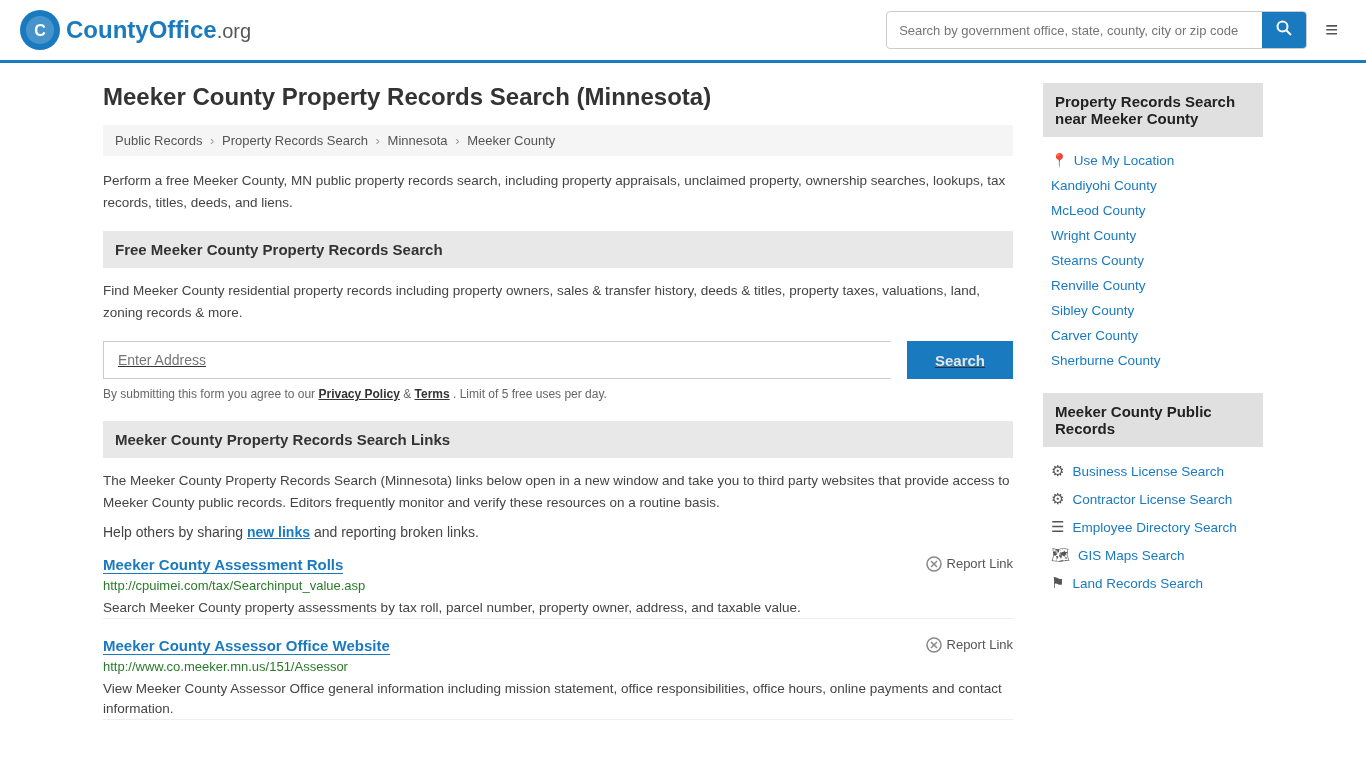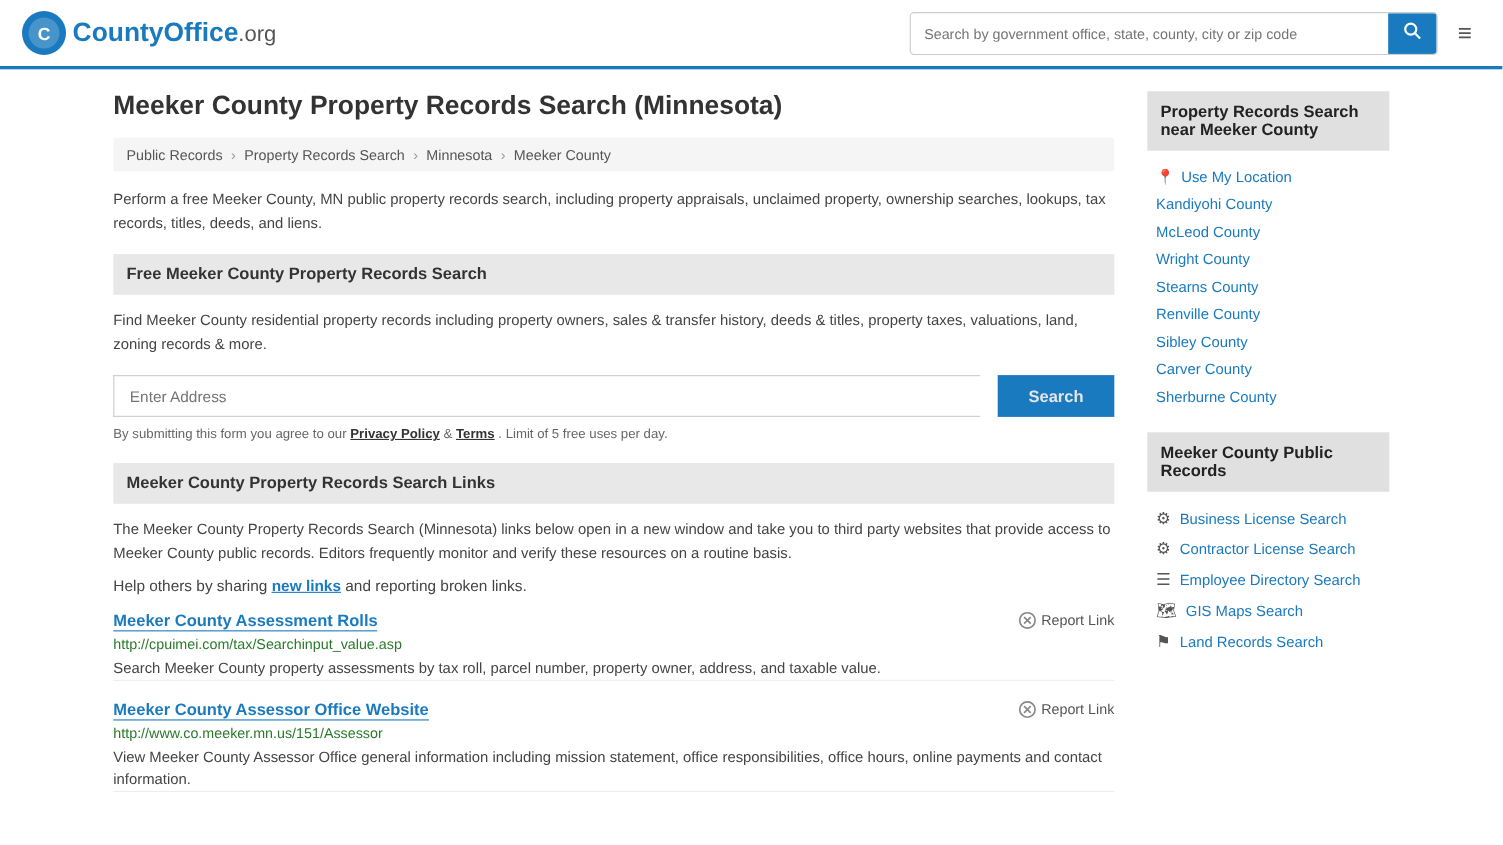"Search by government office, state," .search-bar { width: 480px -> 421px }
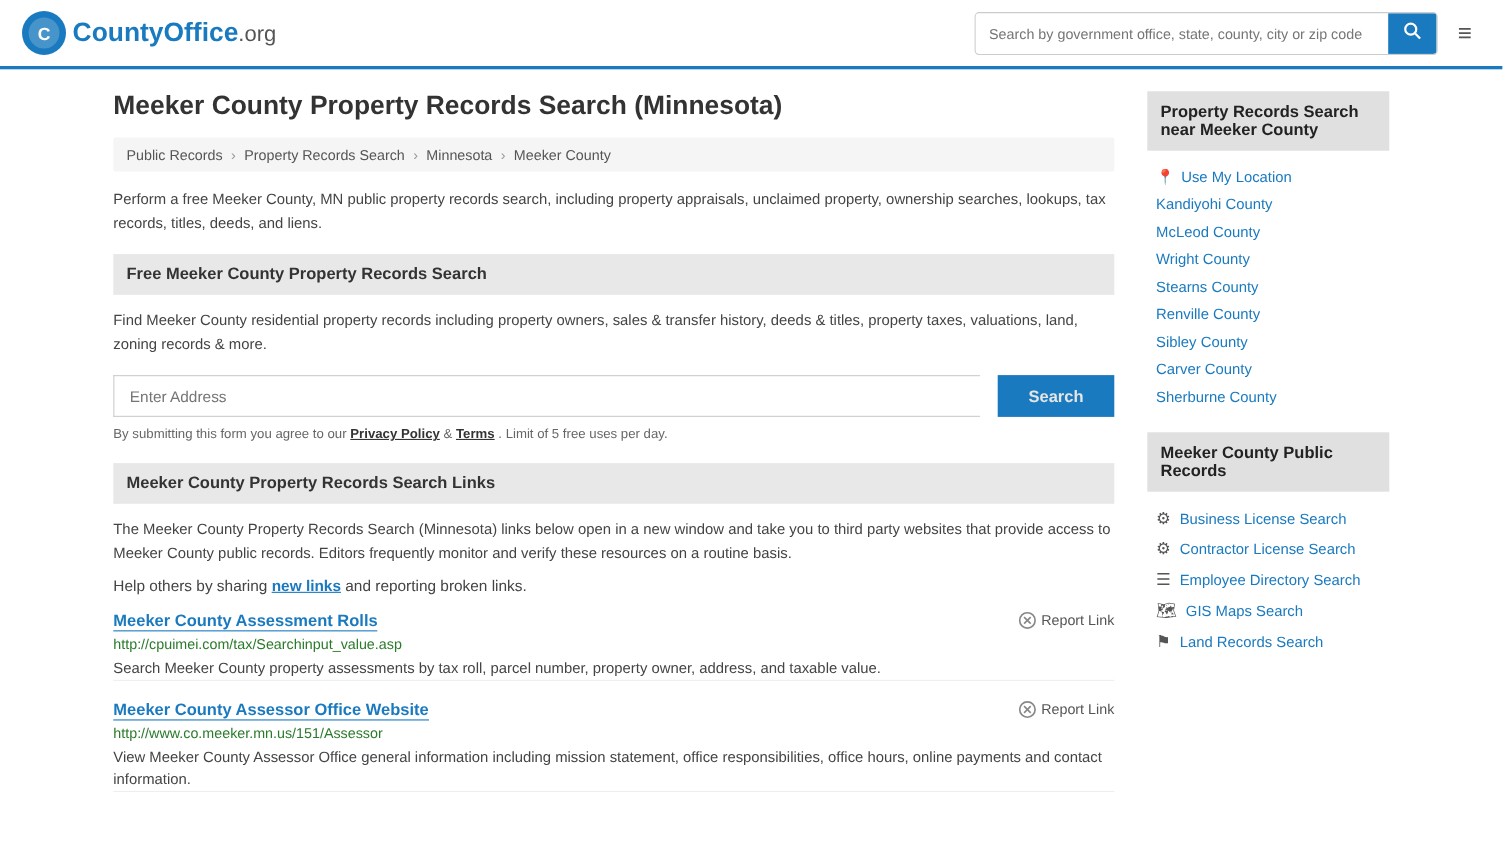"Enter Address" .address-search { text-decoration: none -> underline }
